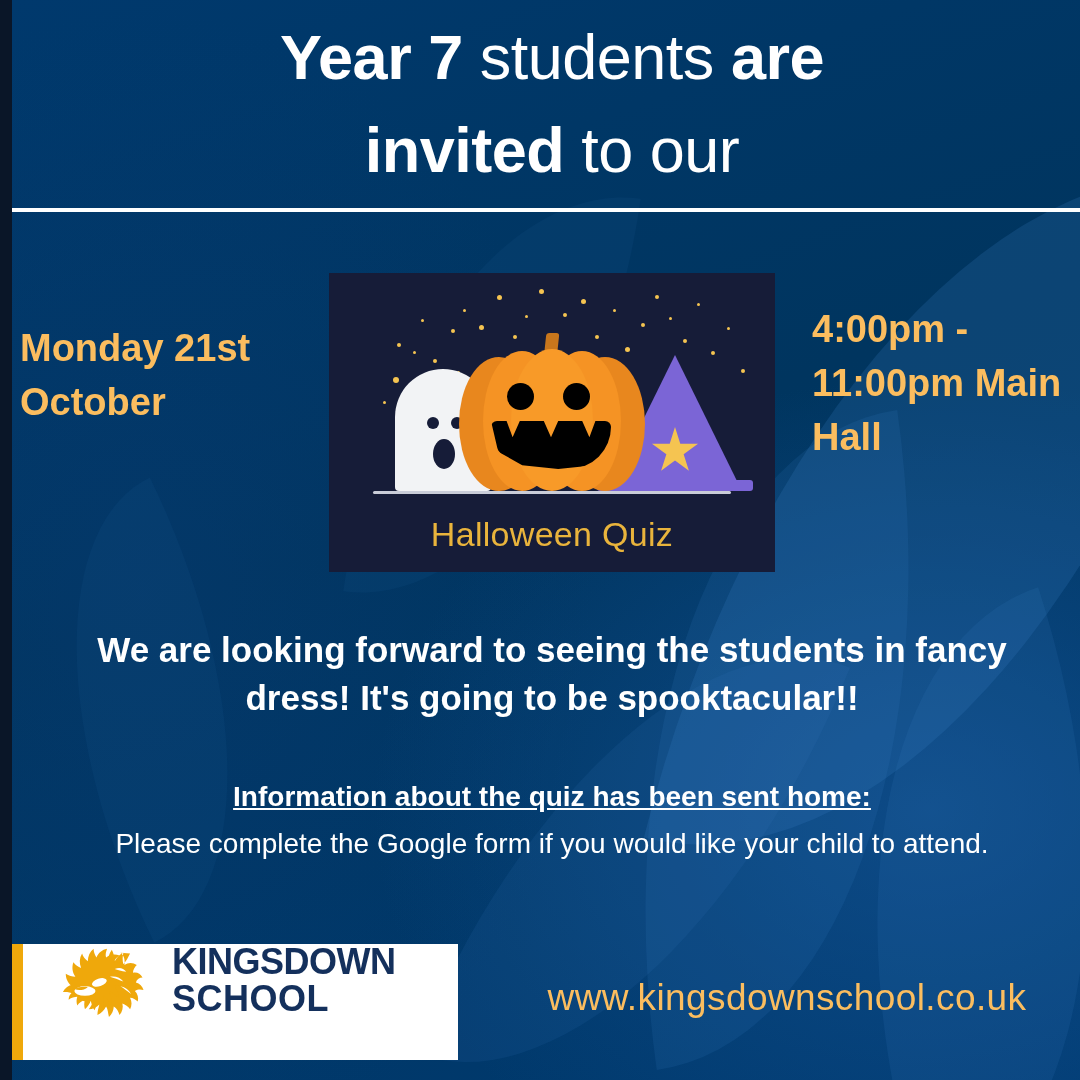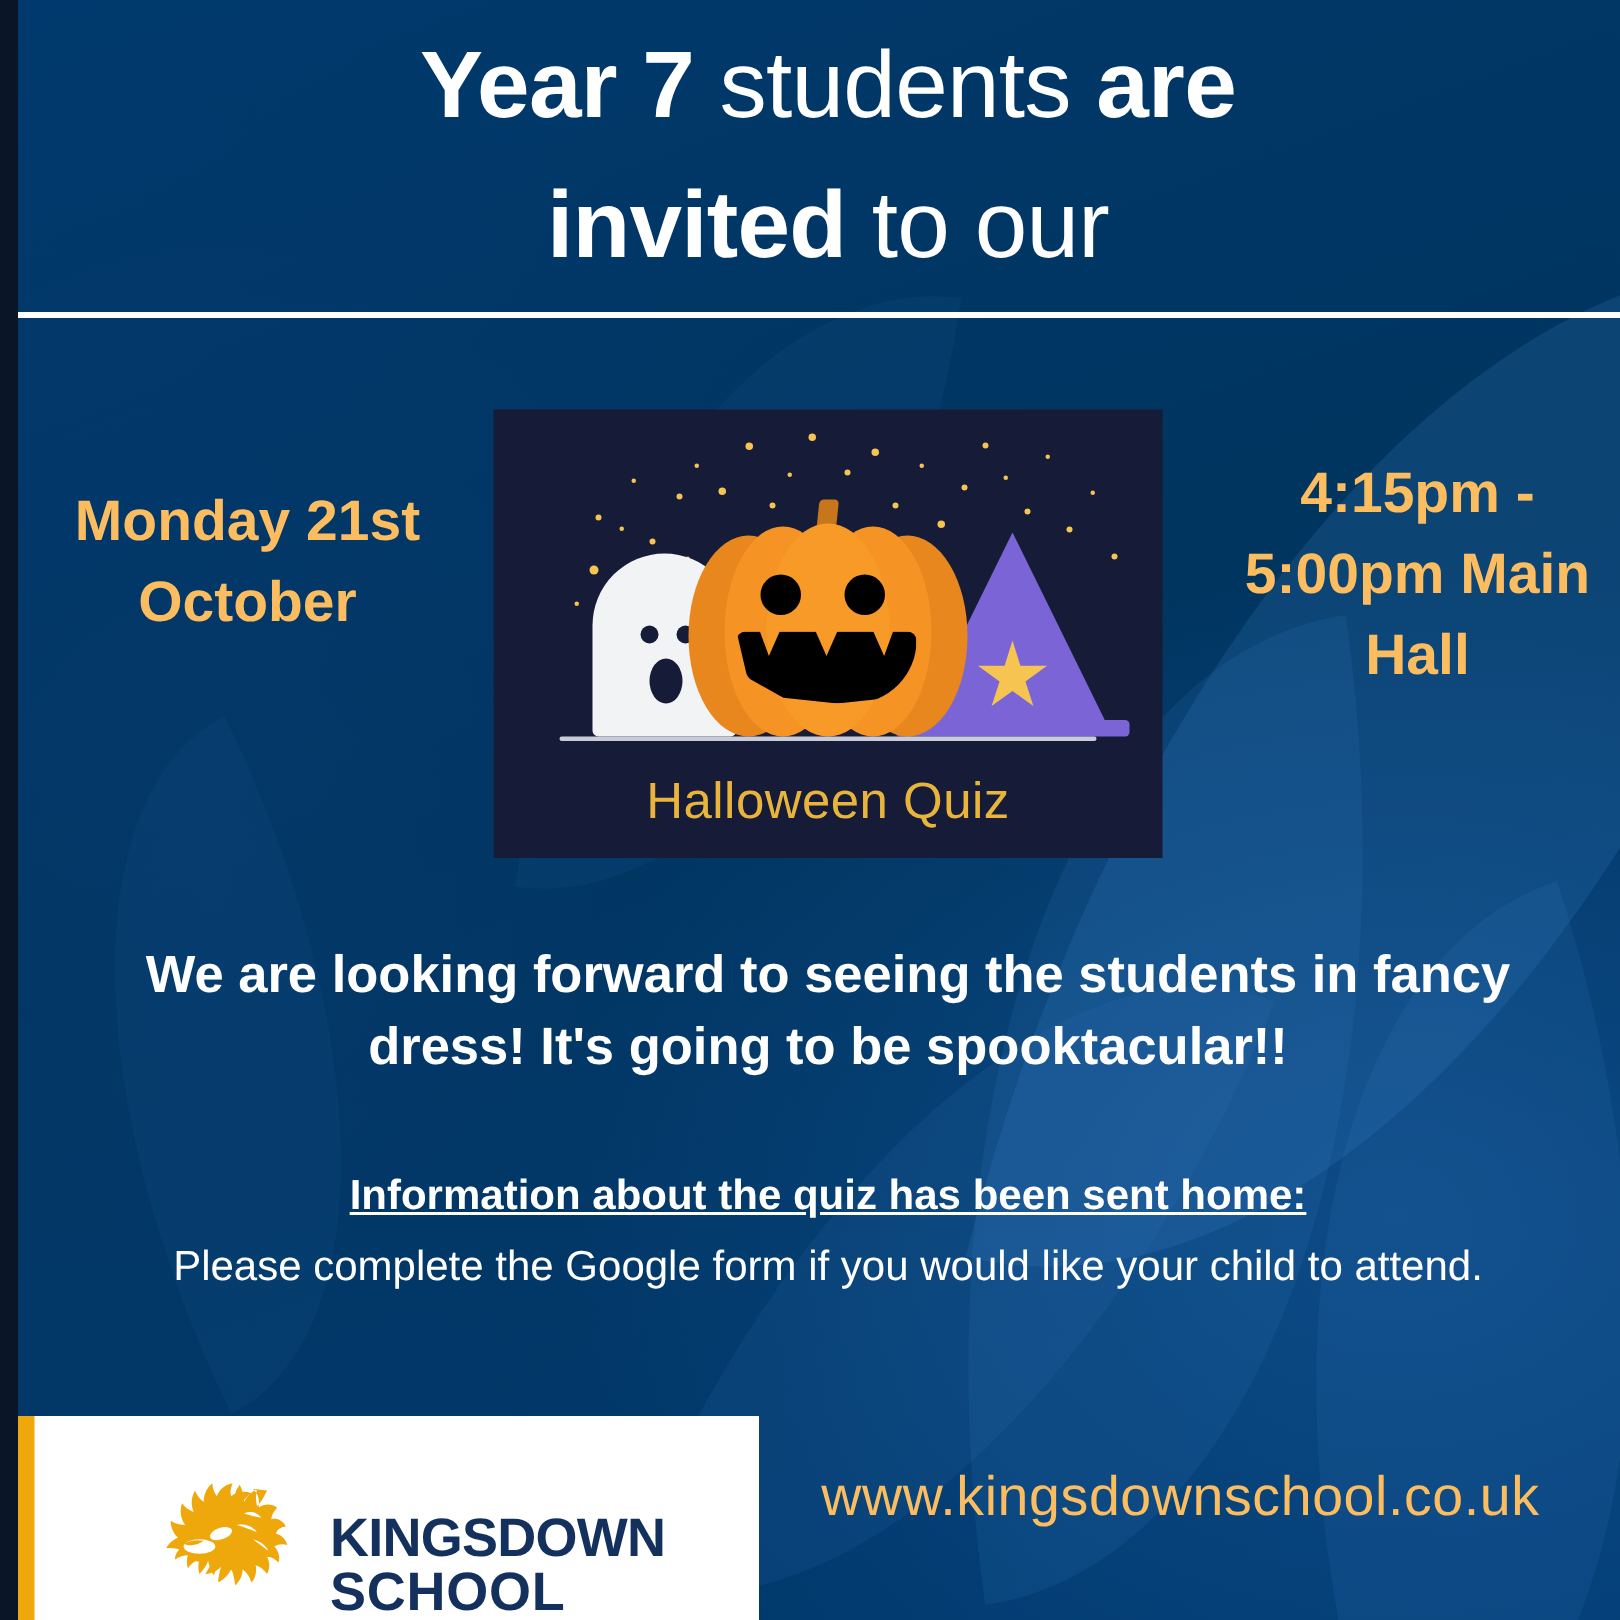"Monday 21st October" .side-text { text-align: center -> none }
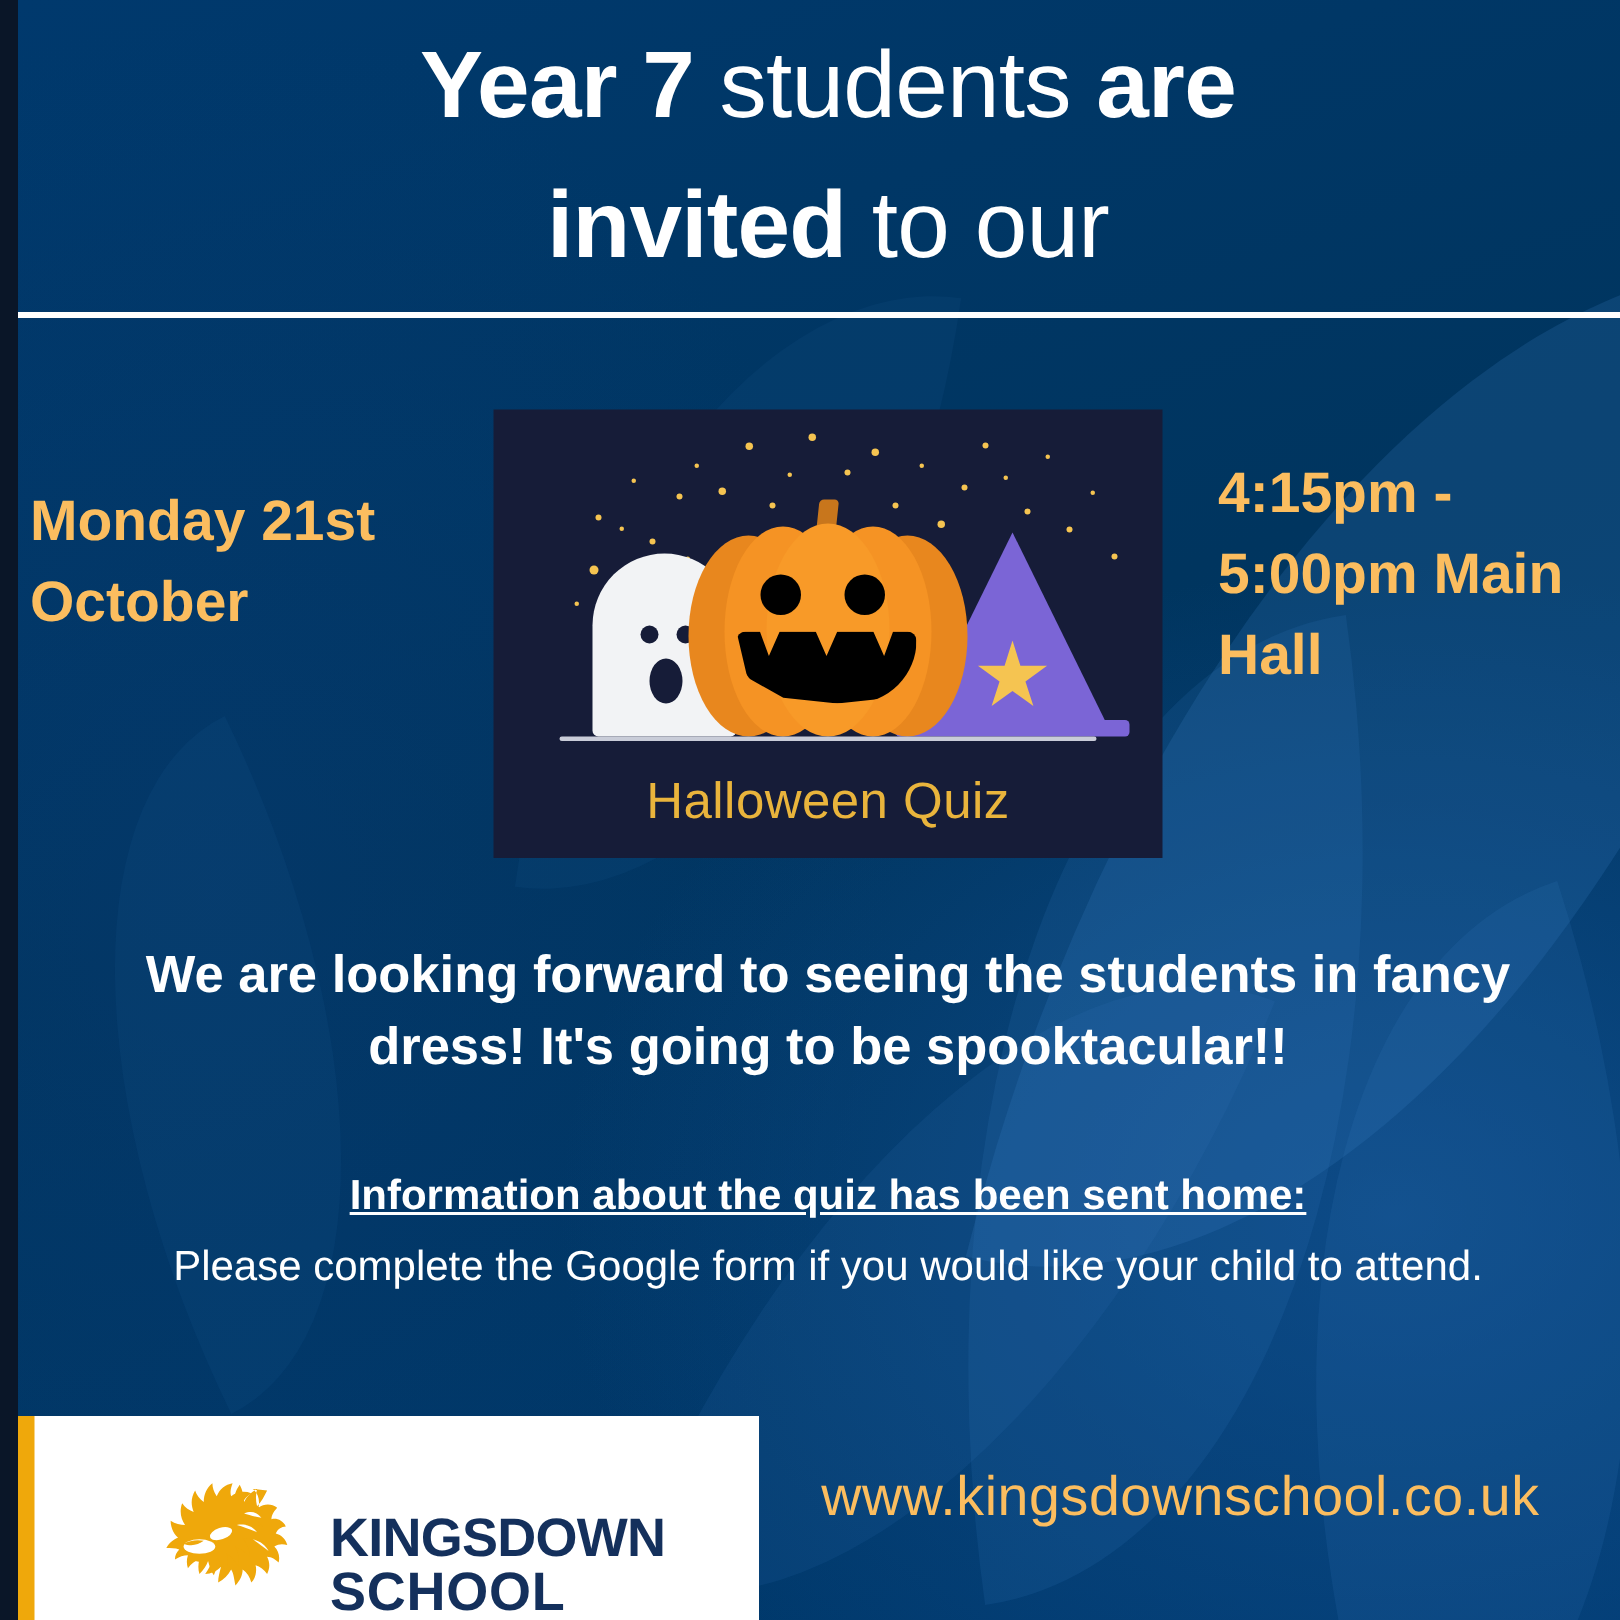"4:15pm - 5:00pm Main Hall" div.side-text { text: 4:15pm - 5:00pm -> 4:00pm - 11:00pm }
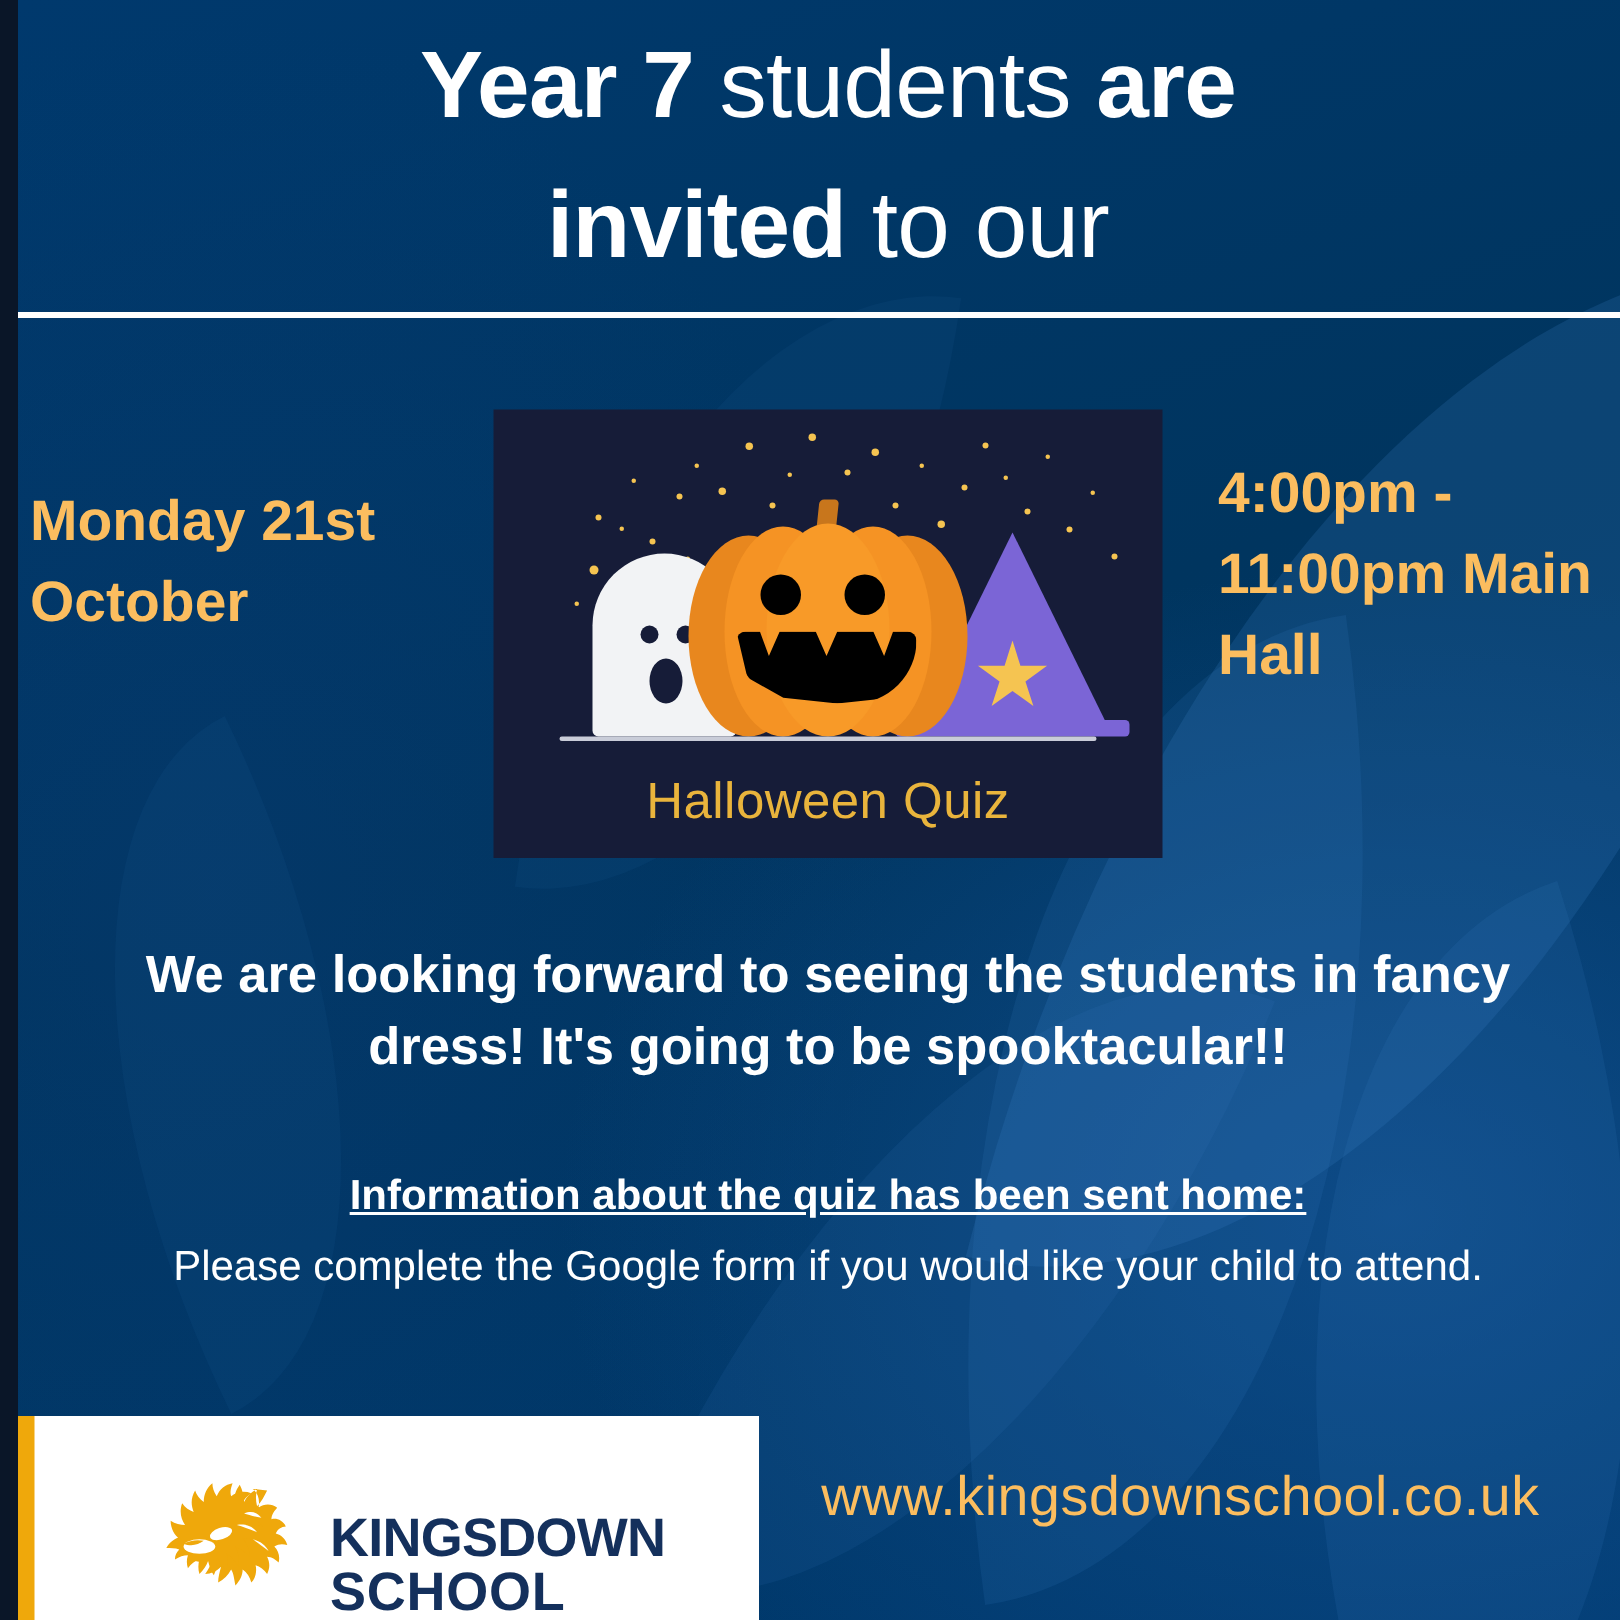"KINGSDOWN" .logo-card { align-items: flex-end -> flex-start; height: 136px -> 116px; padding-left: 48px -> none }
